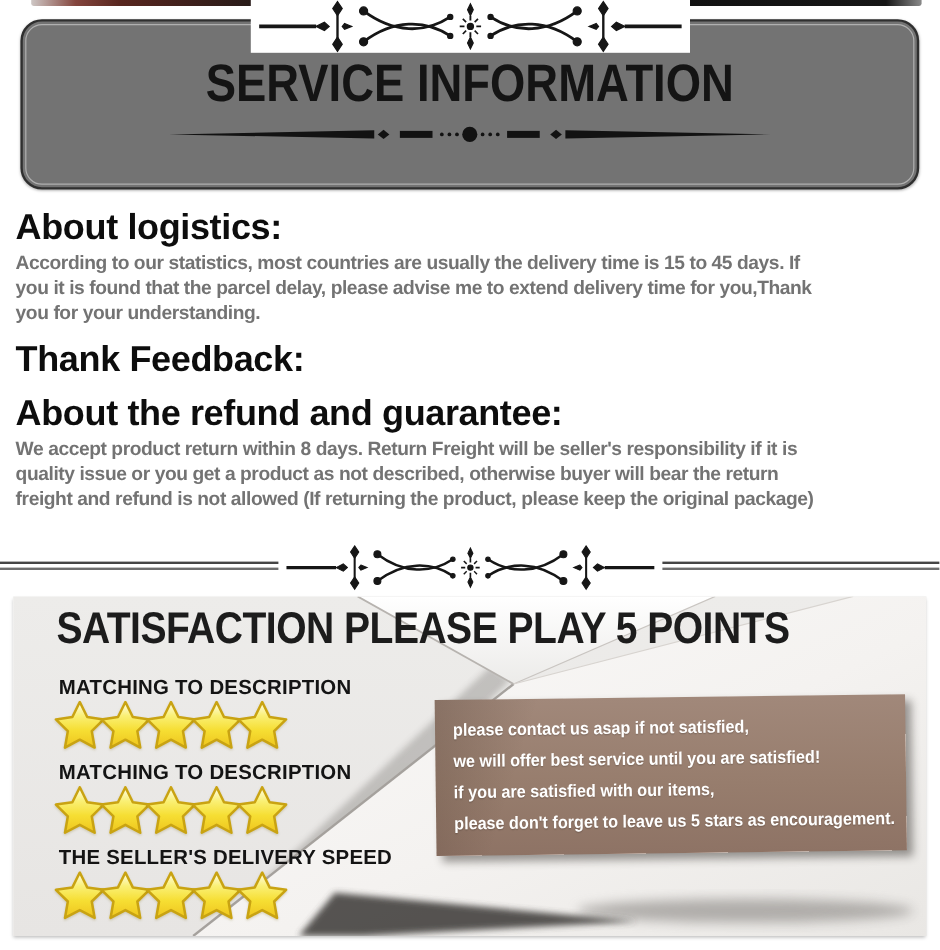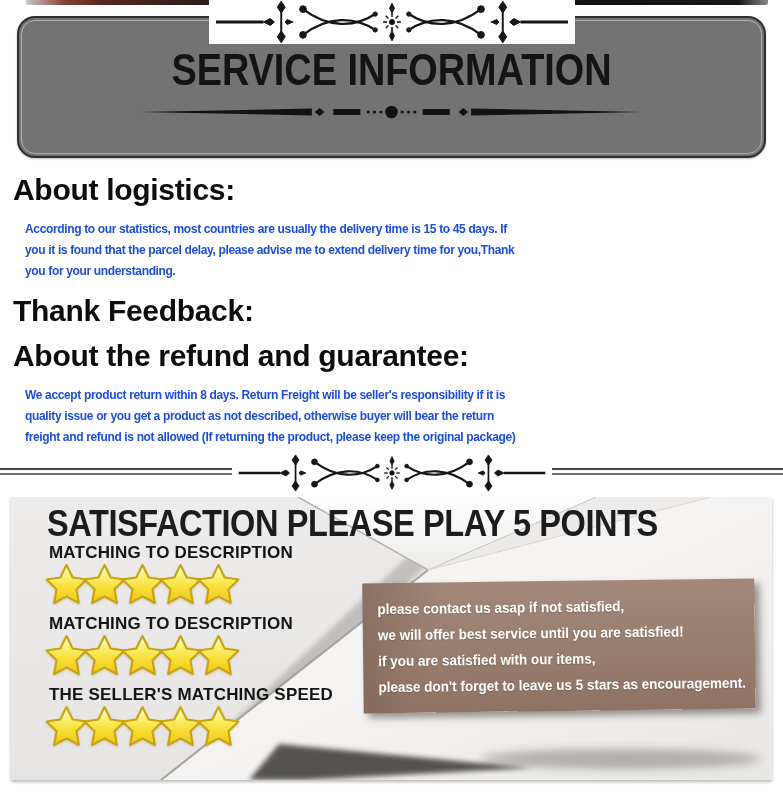"According to our statistics, most" .sec-body { color: #1d4ed8 -> #737373; font-size: 12px -> 16px; margin: 12px -> 0 }
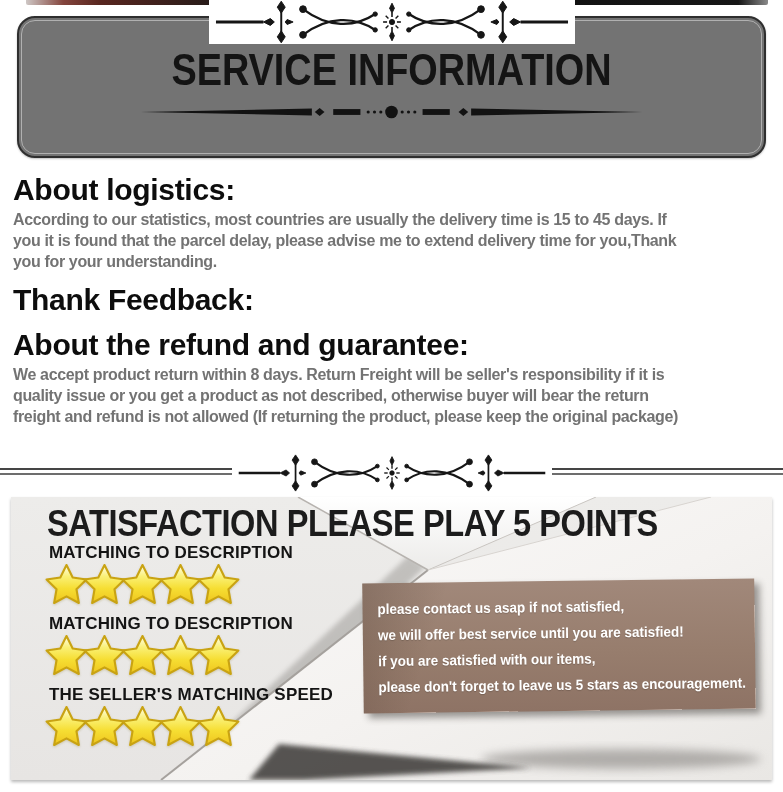"MATCHING TO DESCRIPTION" .ratings { top: 46px -> 66px }
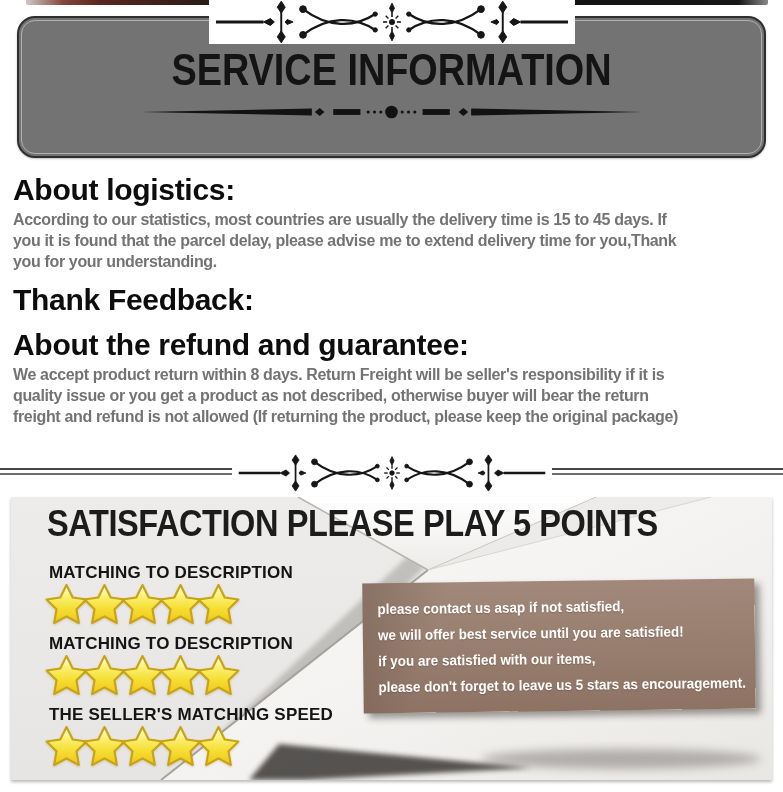"THE SELLER'S MATCHING SPEED" p.rating-label { text: MATCHING -> DELIVERY }
